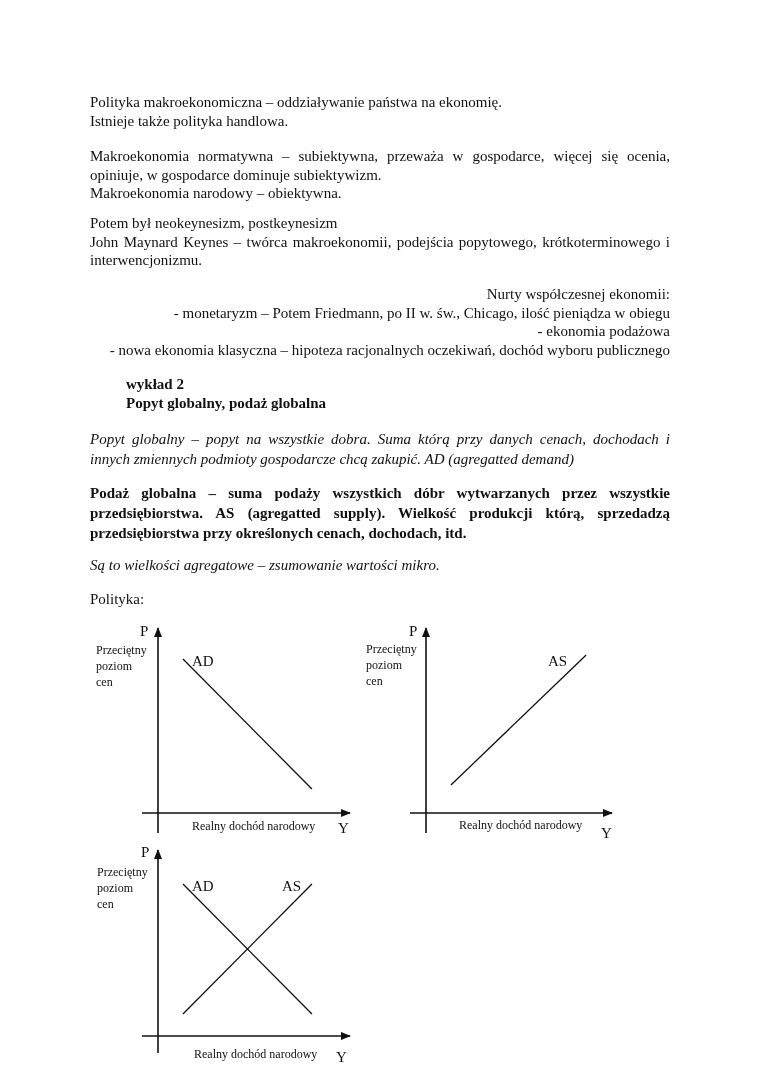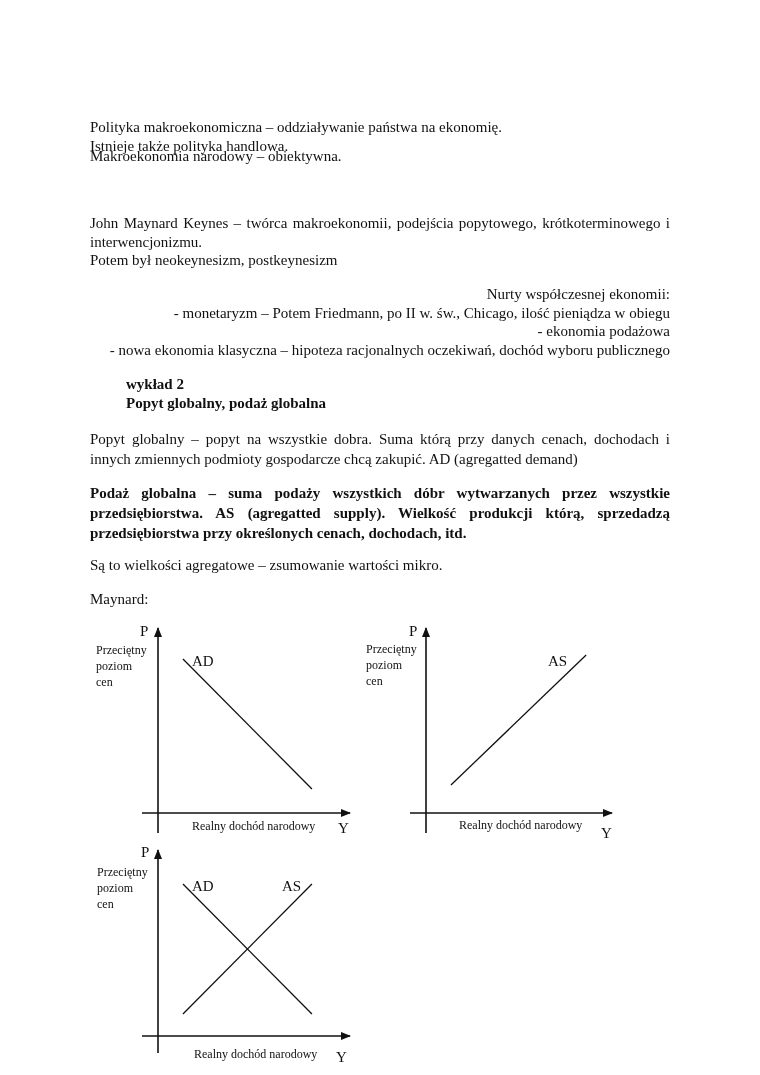"Polityka makroekonomiczna –" div.p { margin-top: 25px -> none }
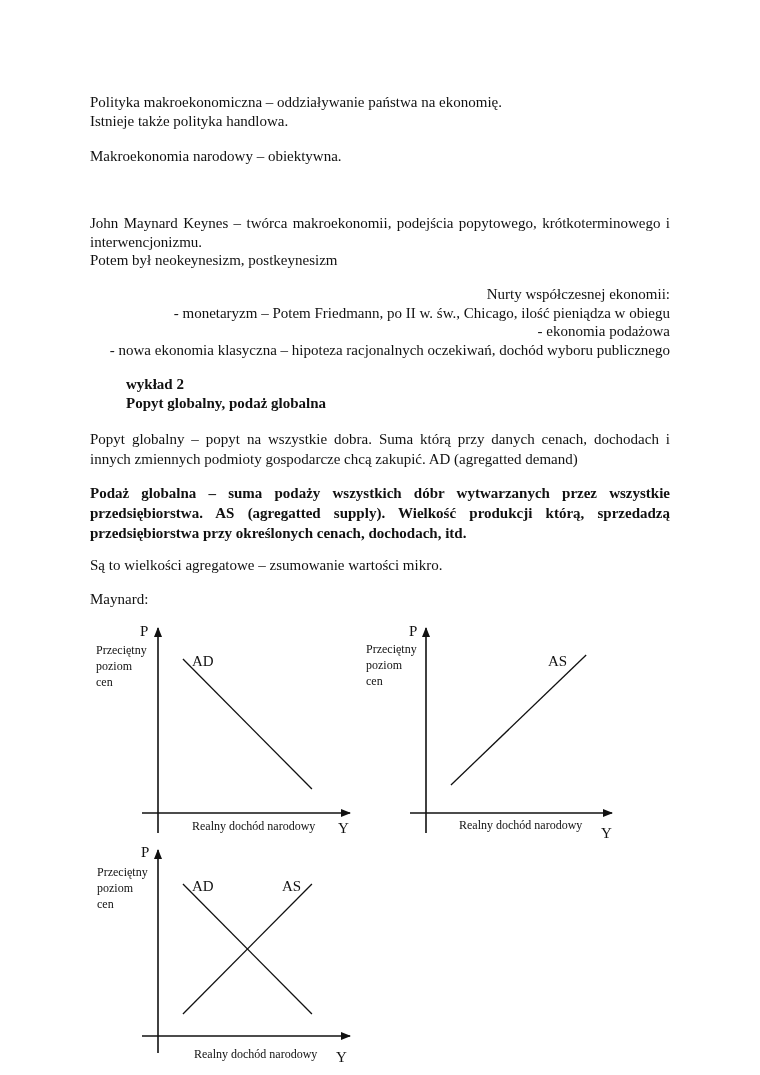"Makroekonomia normatywna – subiektywna," span.line { html: none -> <span>Makroekonomia normatywna – subiektywna, przeważa w gospodarce, więcej się ocenia, opiniuje, w gospodarce dominuje subiektywizm.</span> }
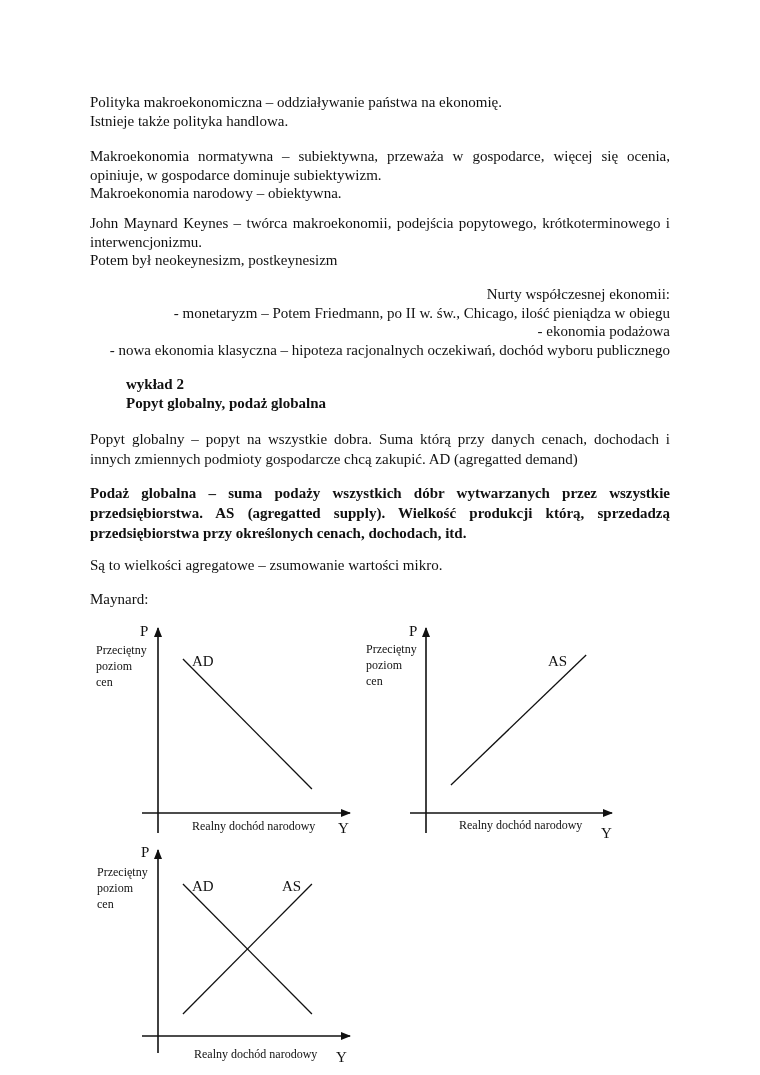"John Maynard Keynes – twórca" span.line { order: before "Potem był neokeynesizm, postkeynesizm" -> after "Potem był neokeynesizm, postkeynesizm" }
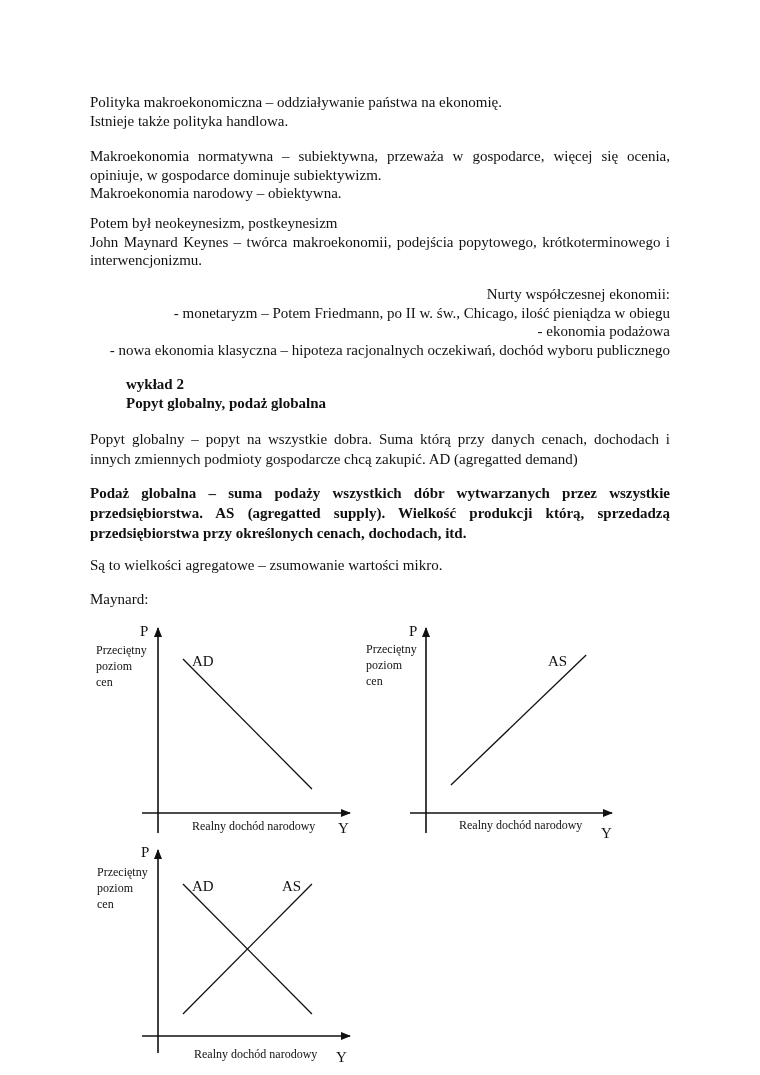"Popyt globalny – popyt na" div.p { font-style: none -> italic }
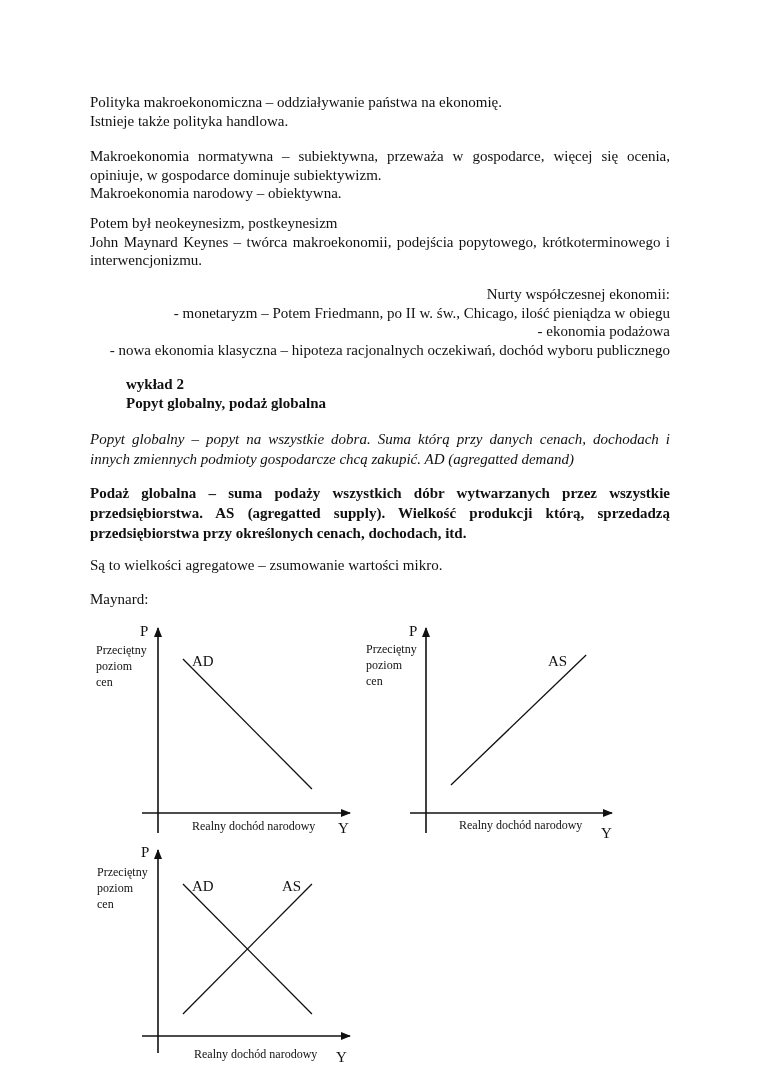"Są to wielkości agregatowe –" div.p { font-style: none -> italic }
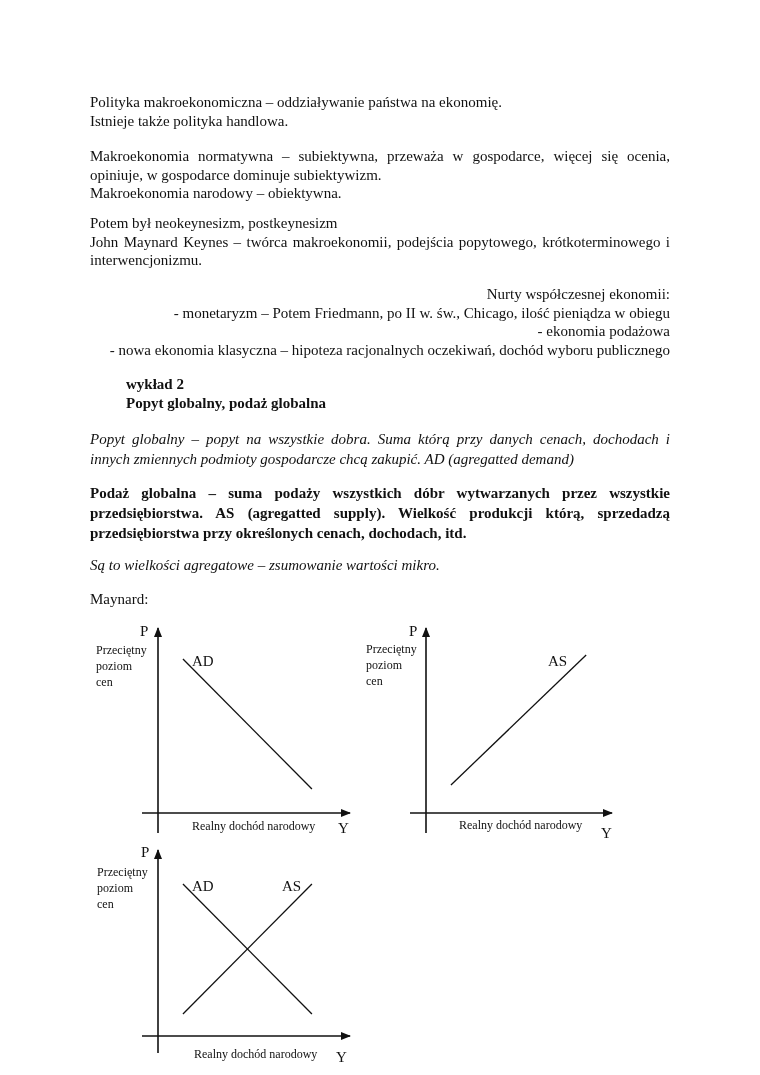"Maynard:" div.p { text: Maynard -> Polityka }
